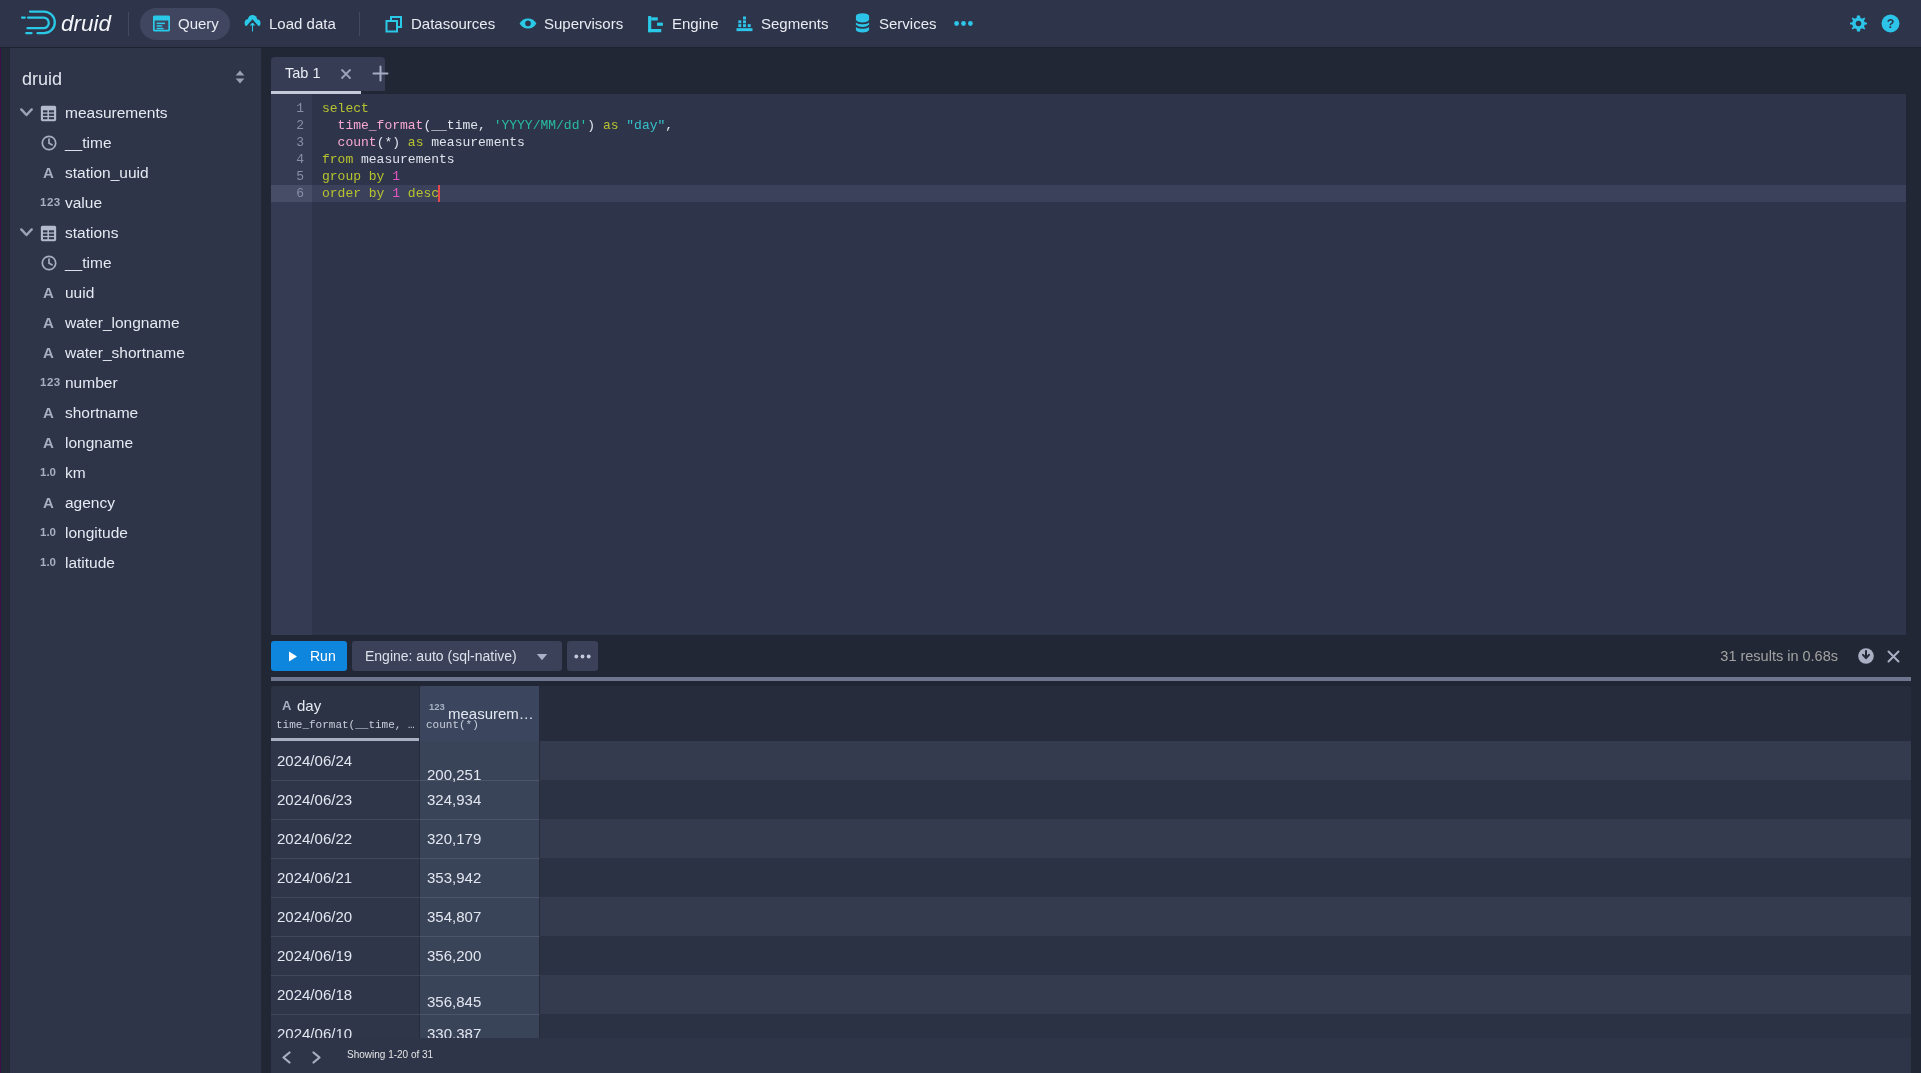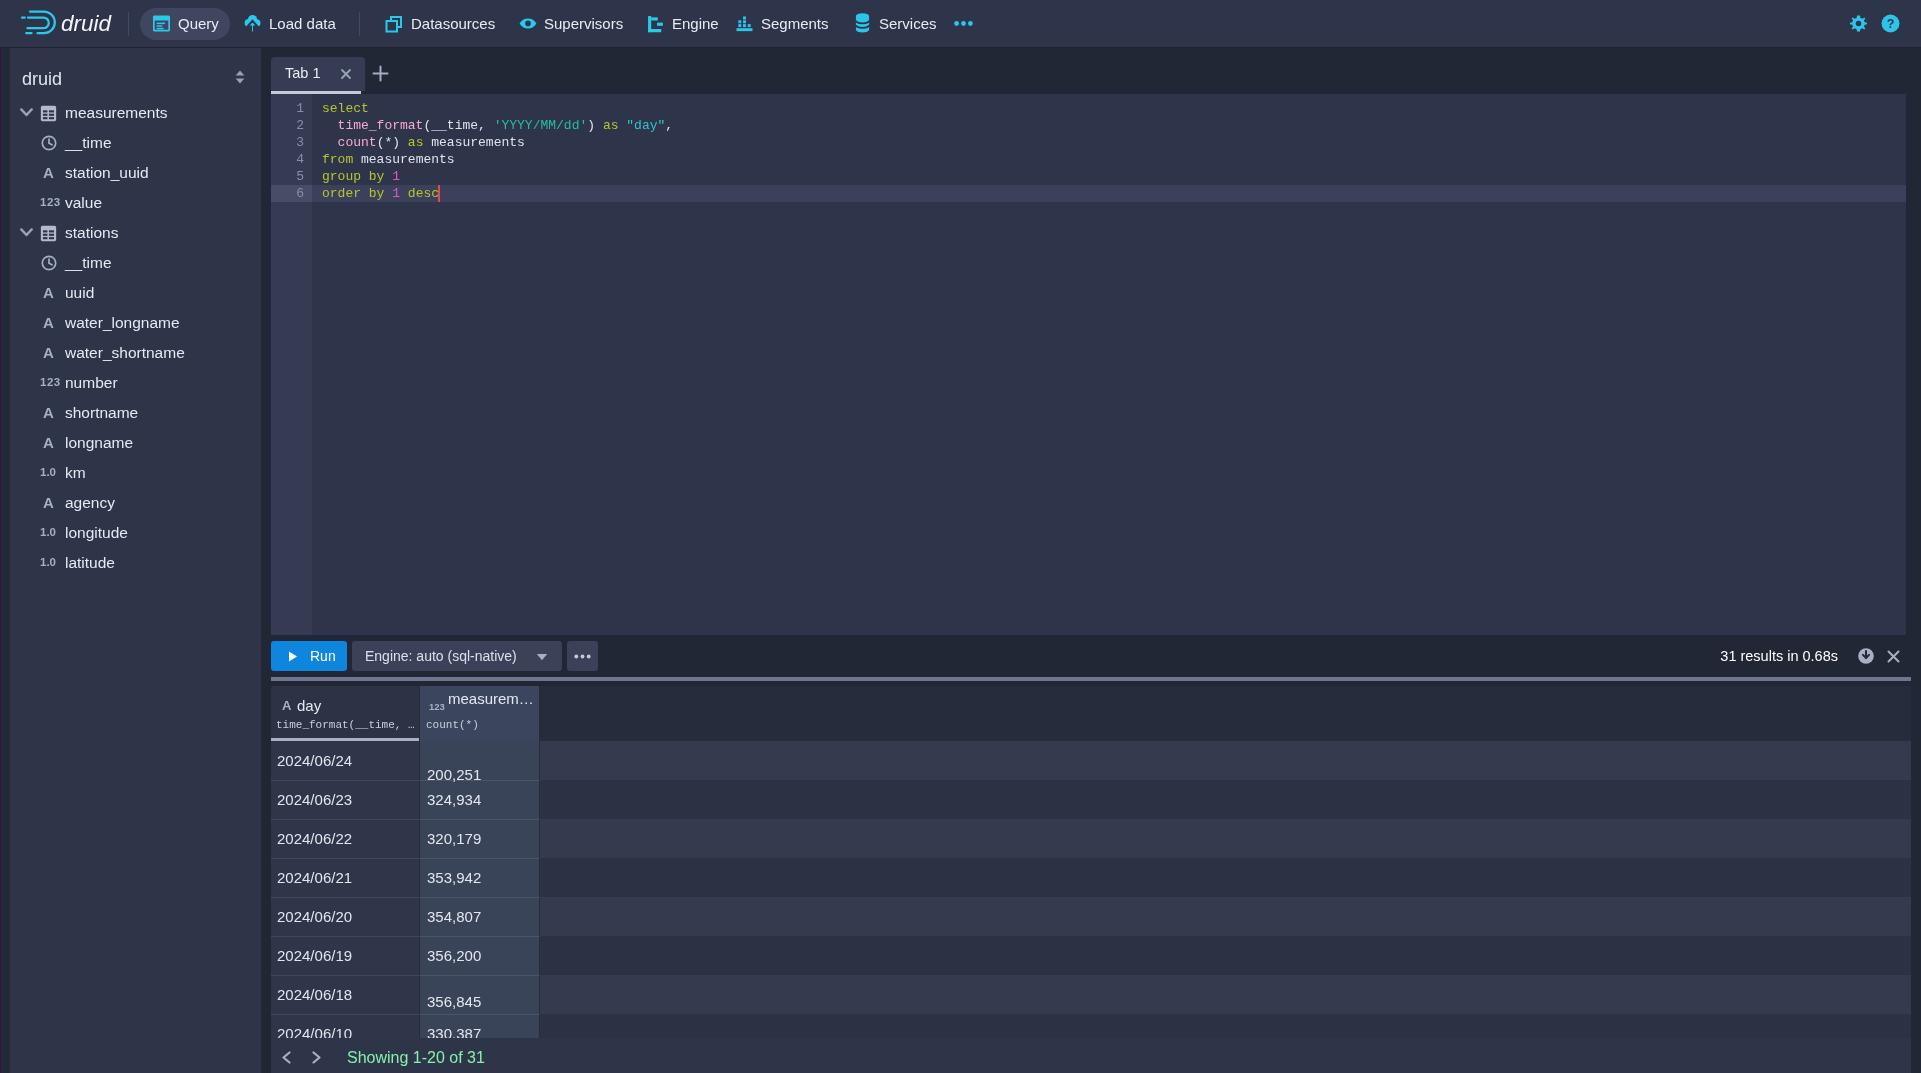"Tab 1" #tab1 { width: 94px -> 114px }
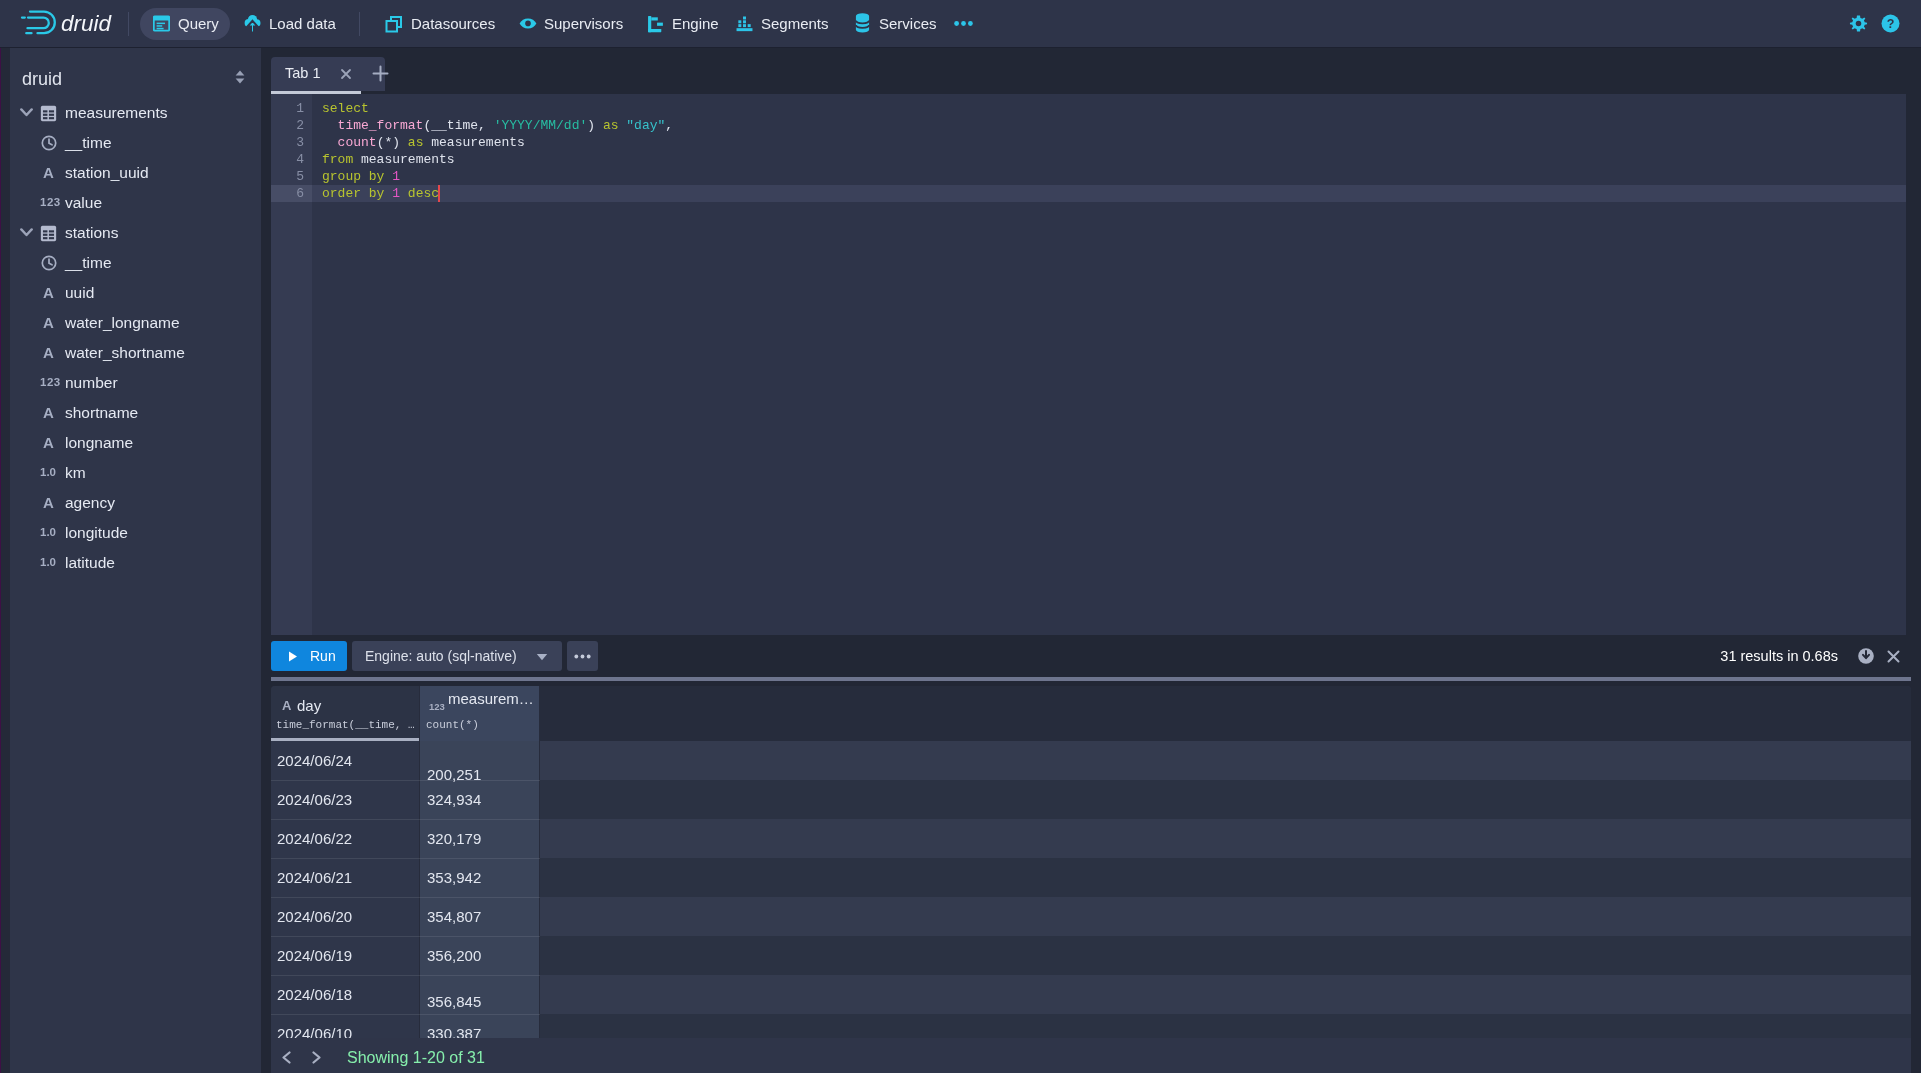"31 results in 0.68s" #resinfo { color: #ffffff -> #a3a3a3 }
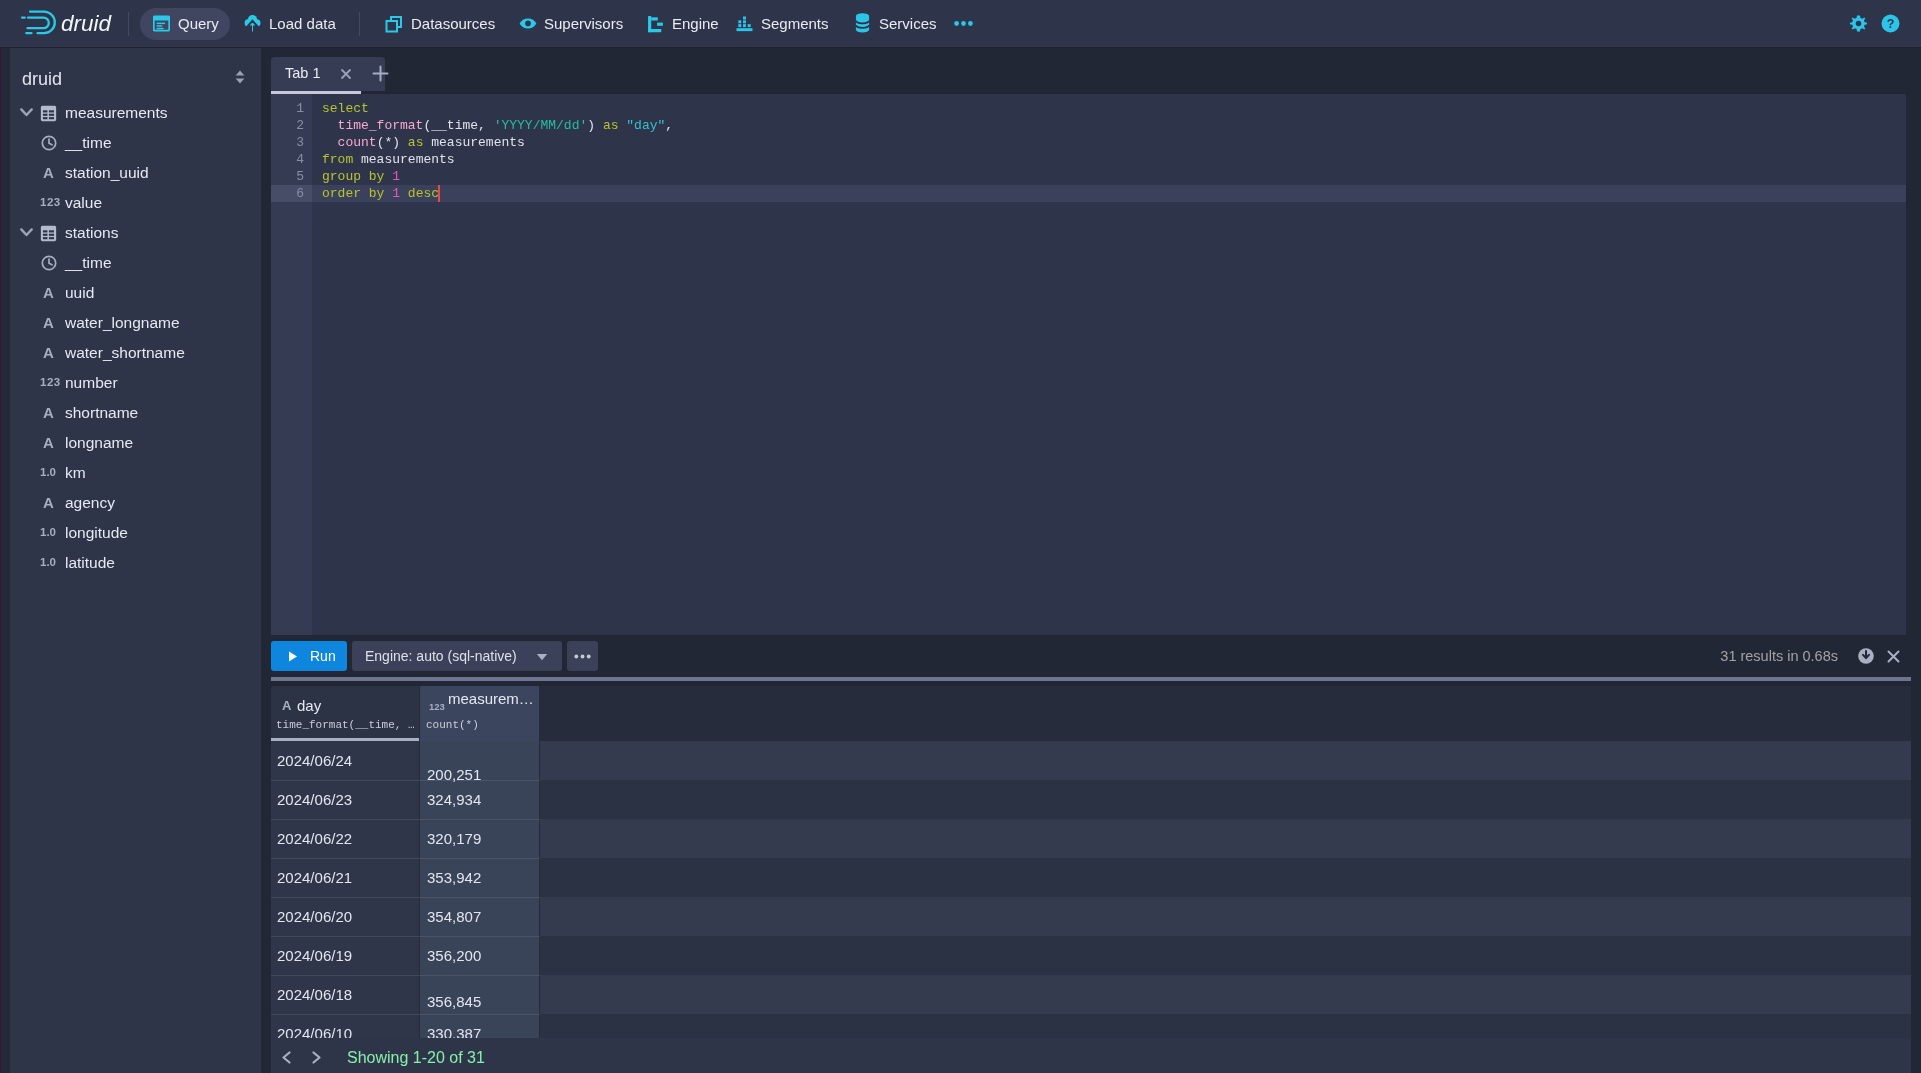"measurem…" div { top: 4px -> 19px }
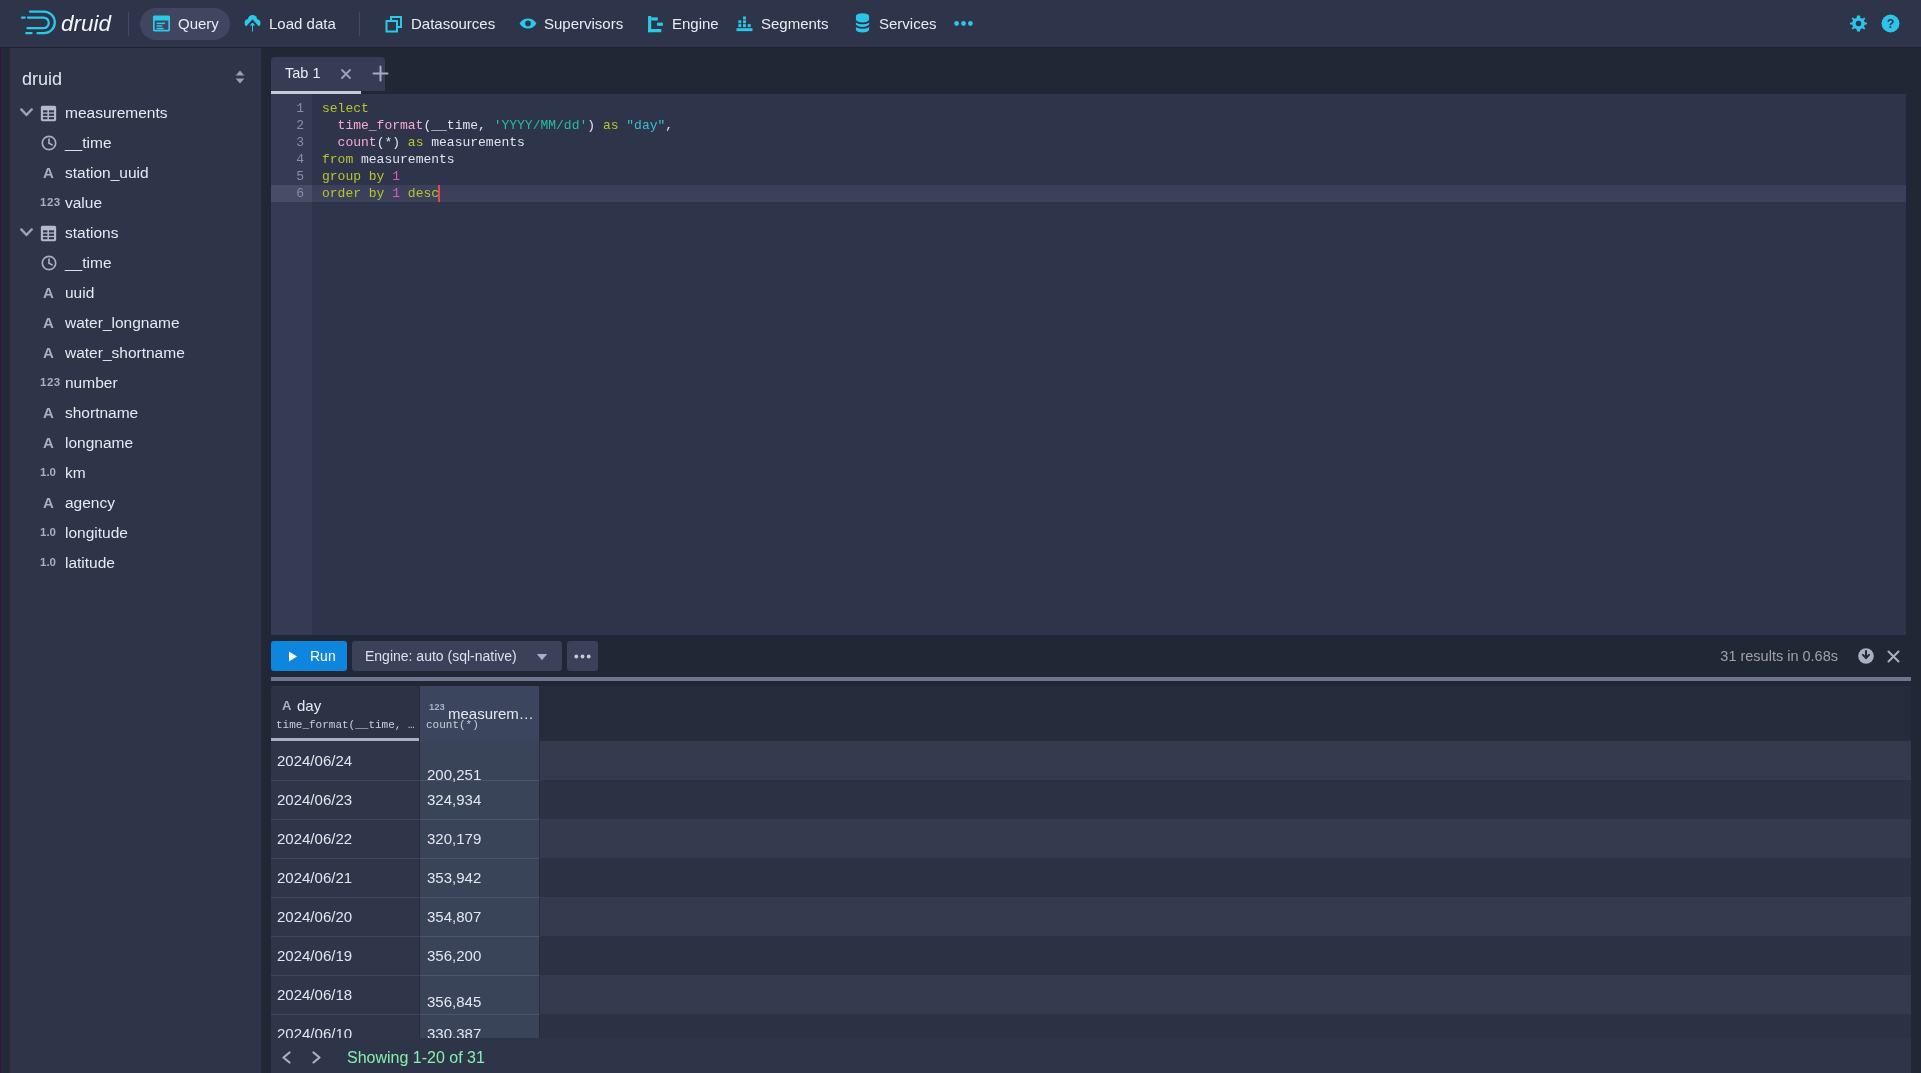"Showing 1-20 of 31" div { color: #86efac -> #e5e5e5; font-size: 16px -> 10px }
